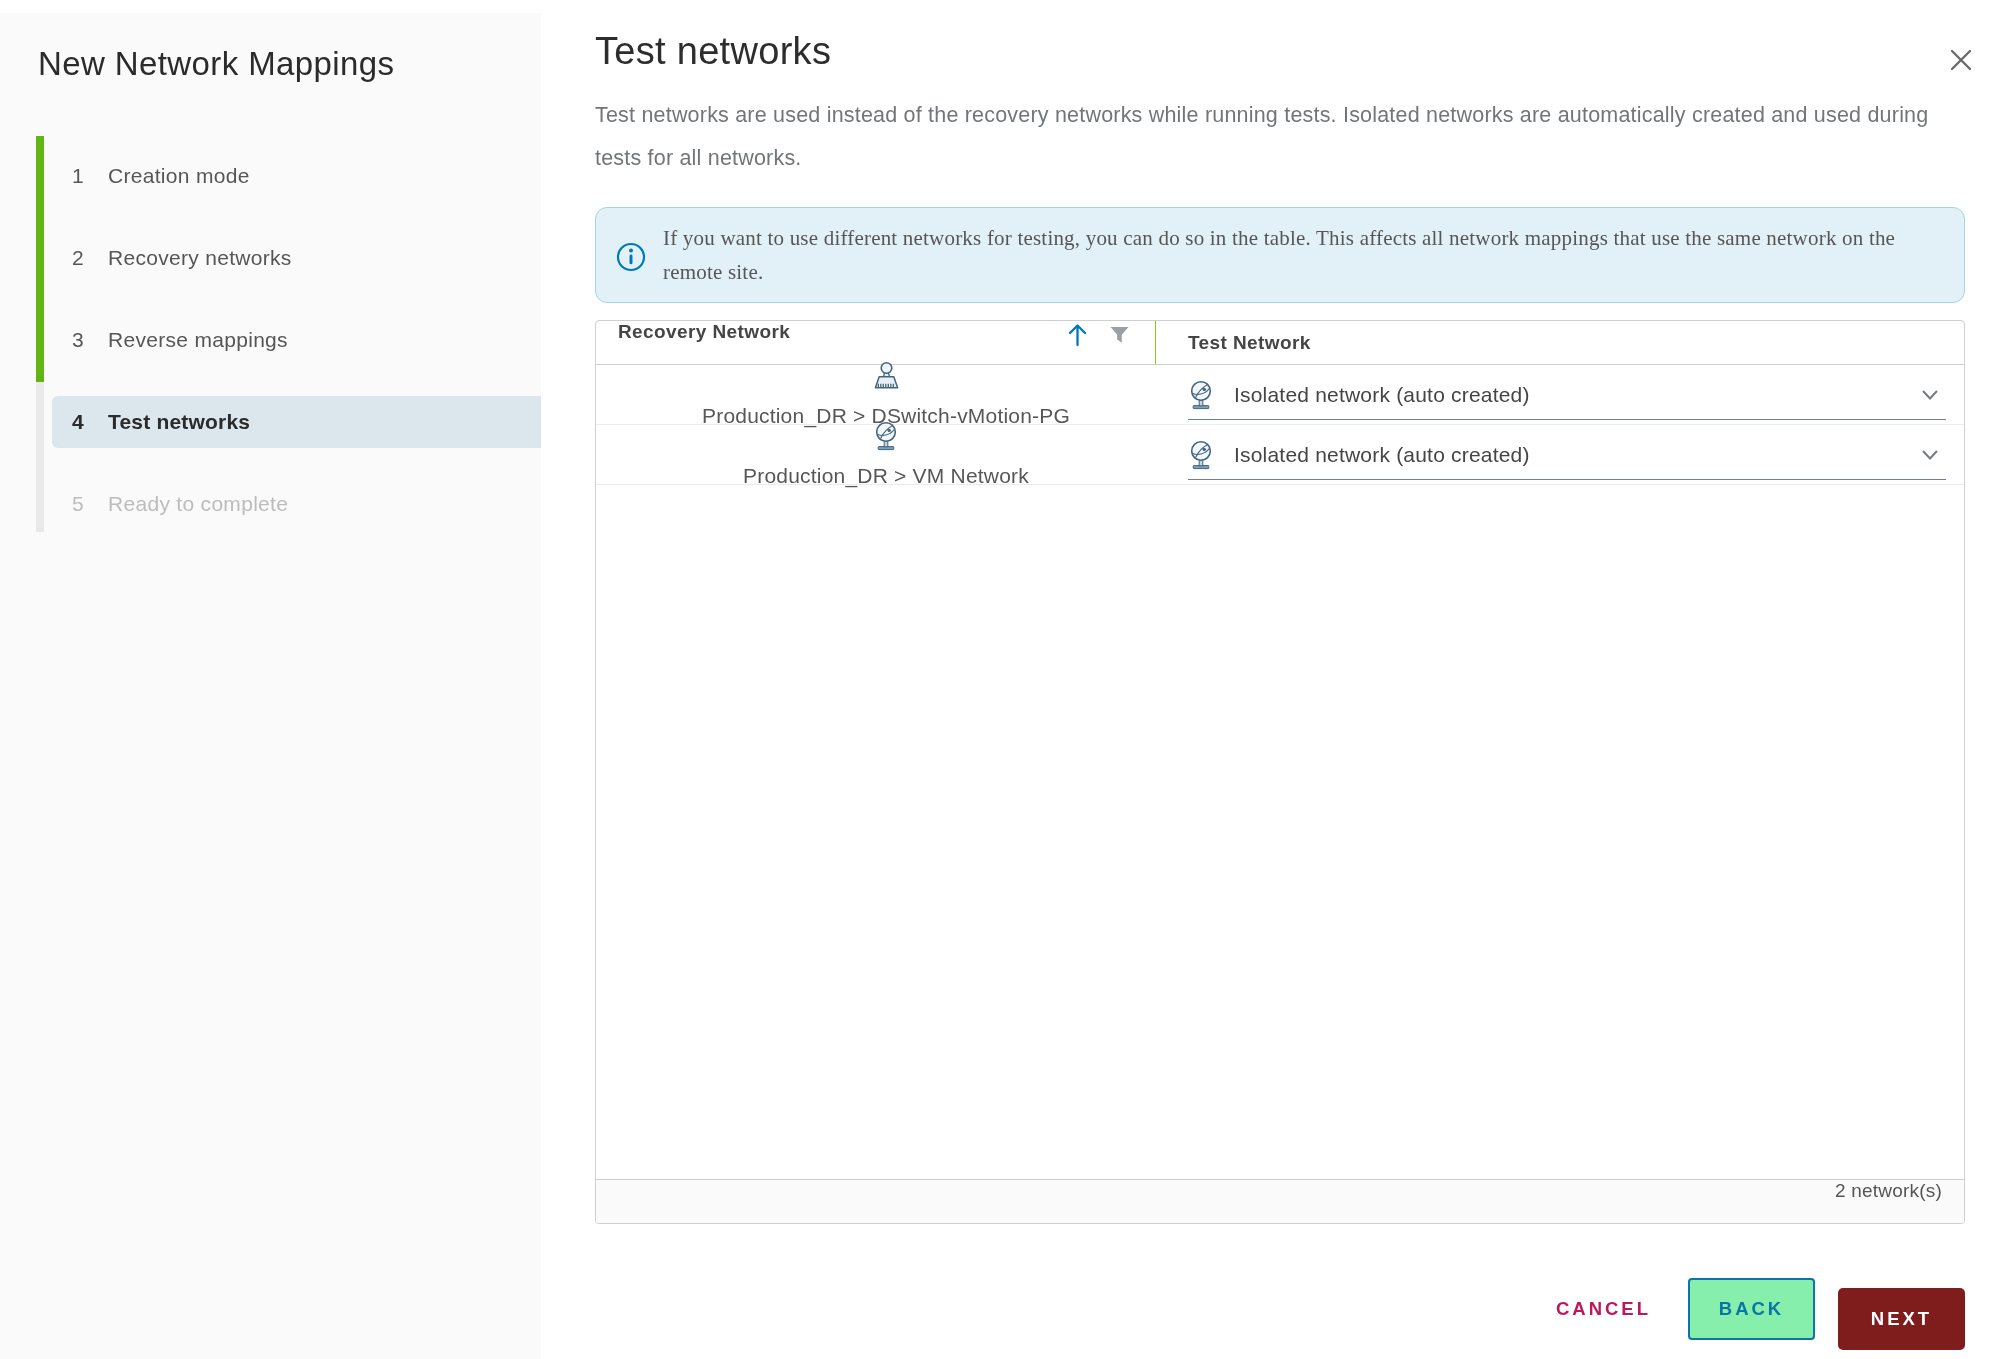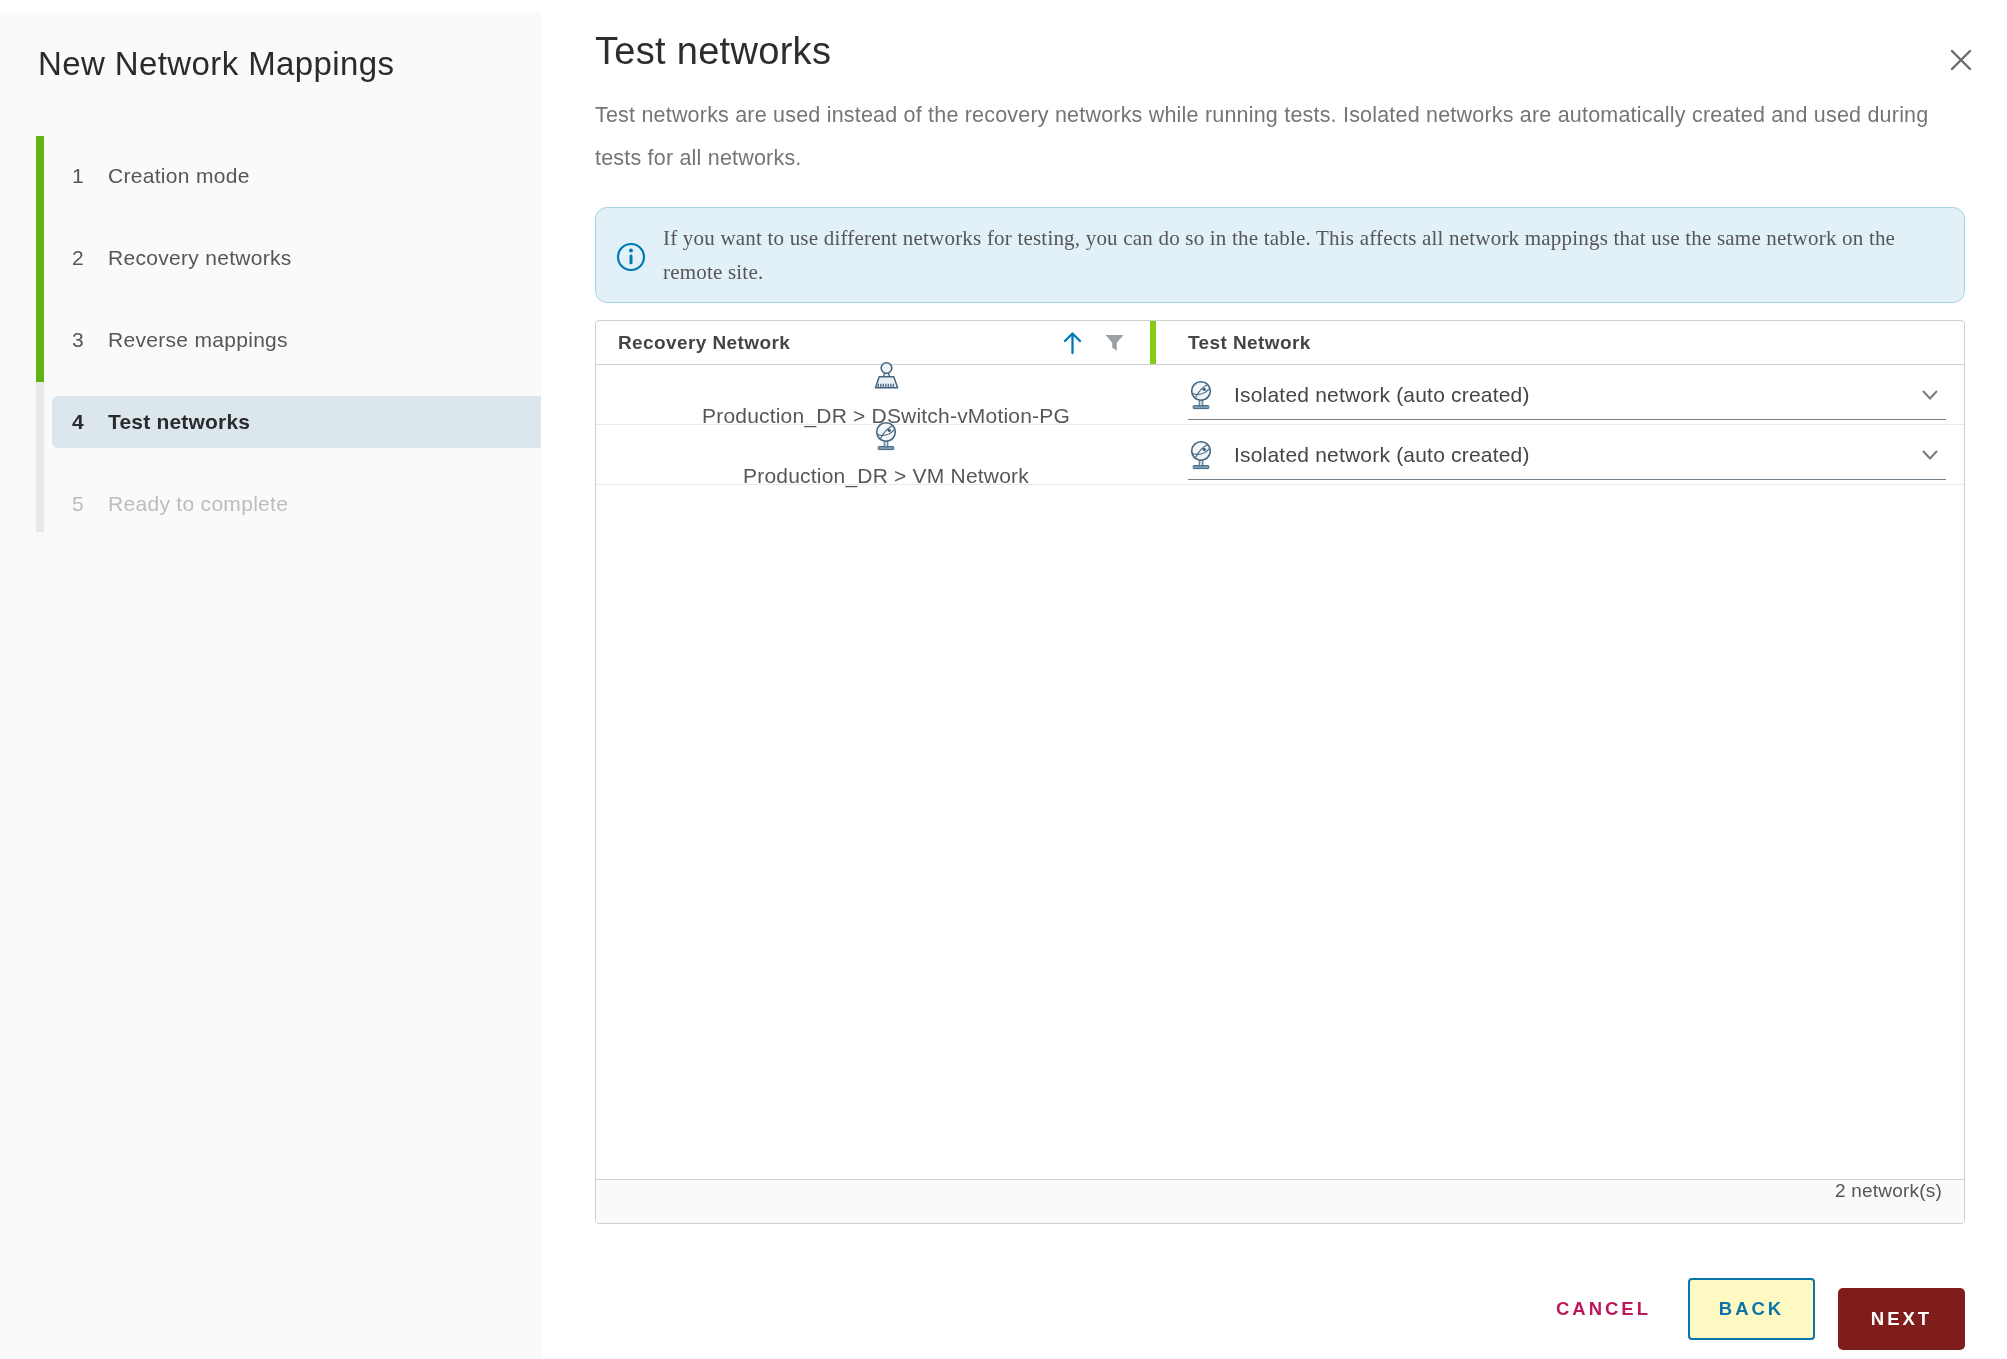"Recovery Network" .th1 { align-items: center -> flex-start; border-right: 6px solid #84cc16 -> 1px solid #84cc16 }
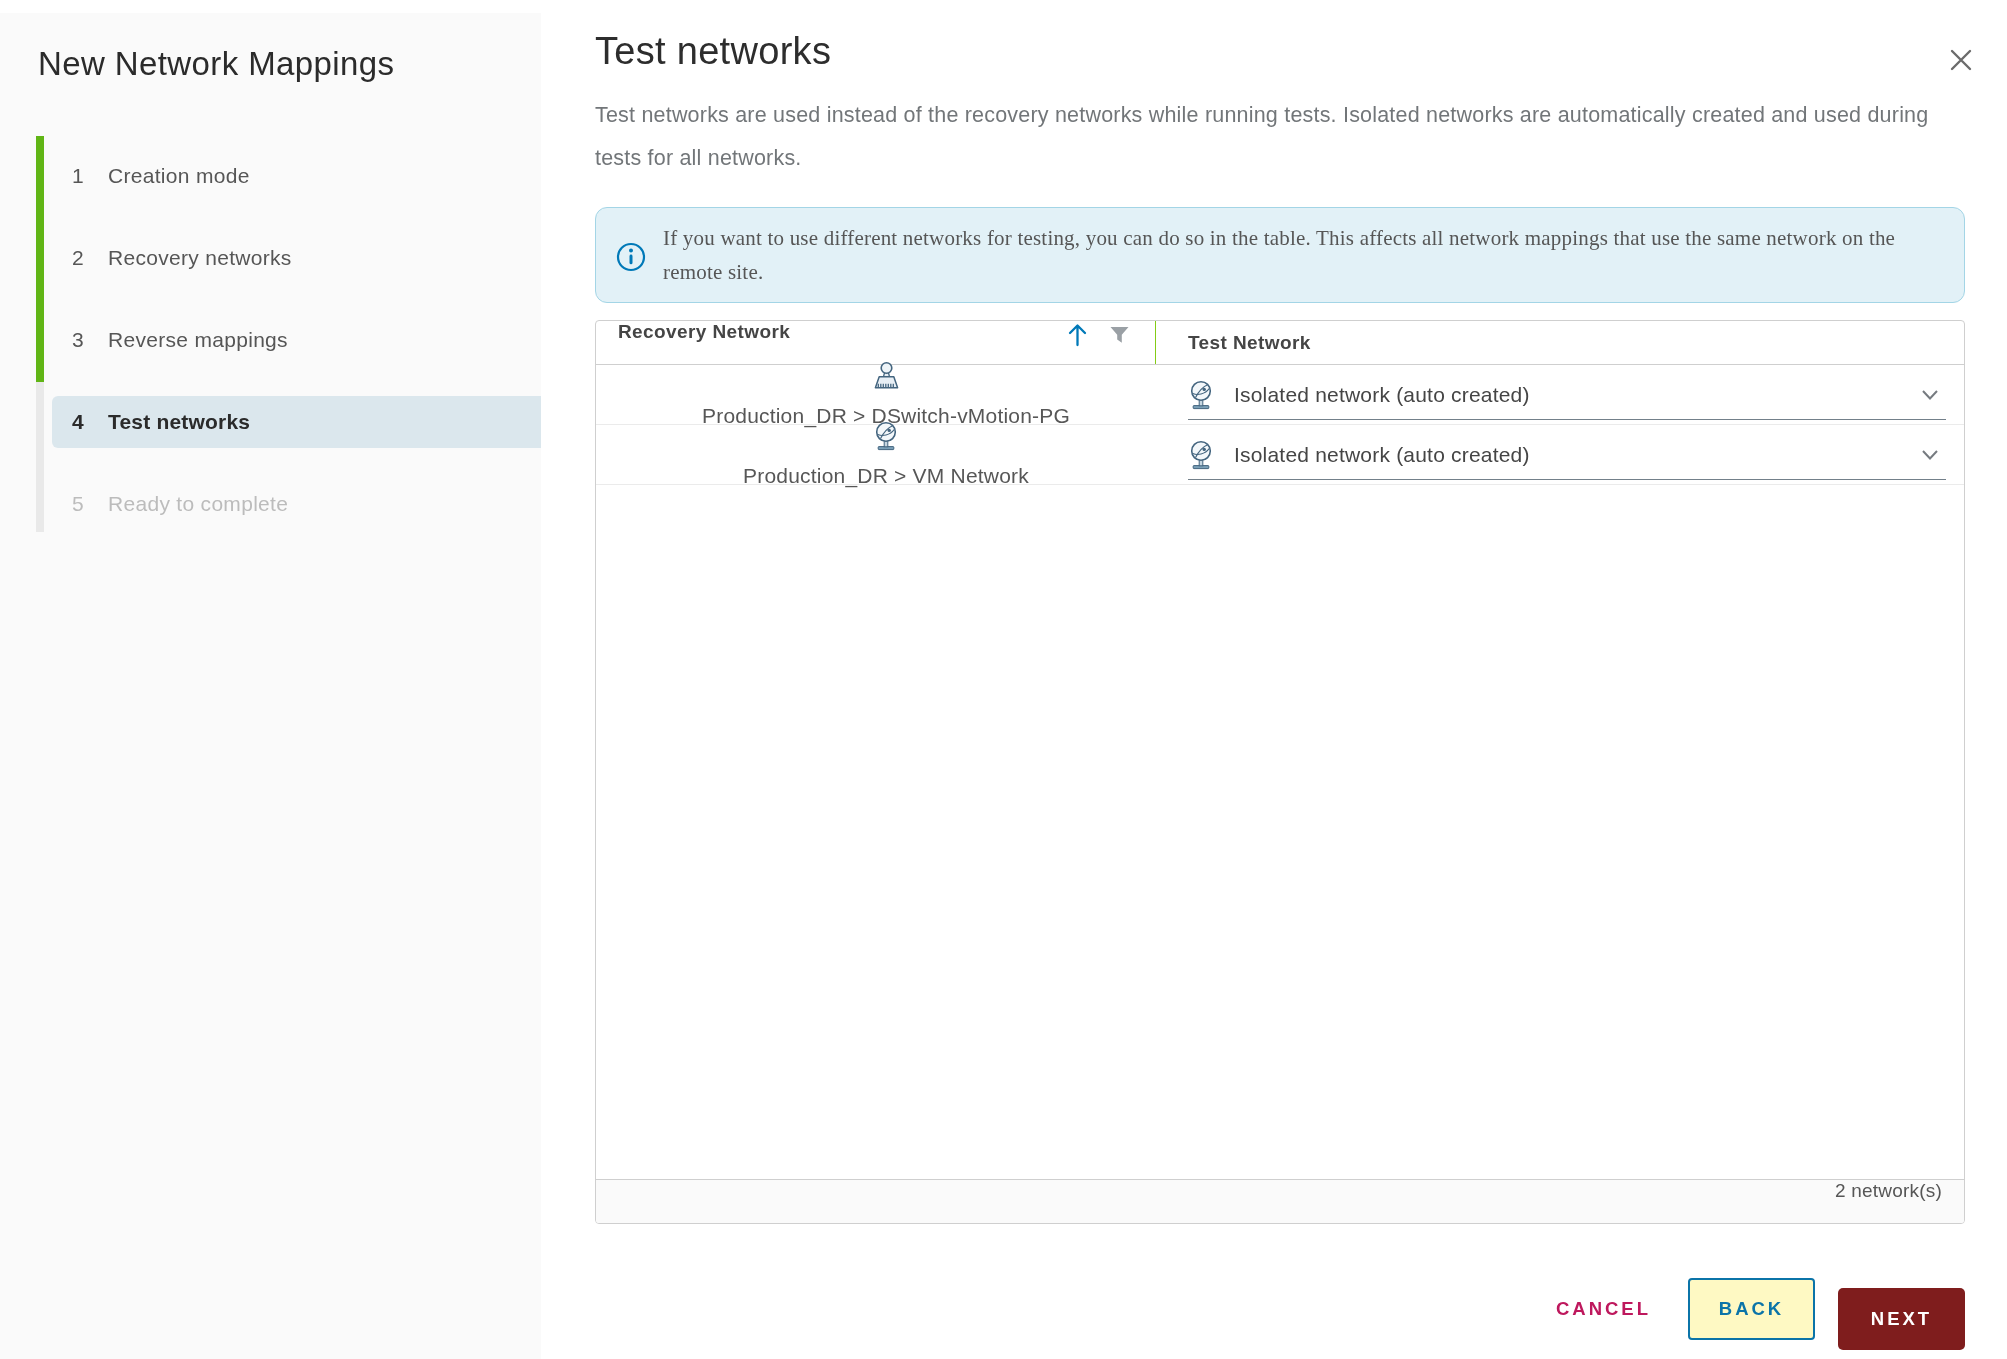"BACK" .btn-outline { background: #fef9c3 -> #86efac }
